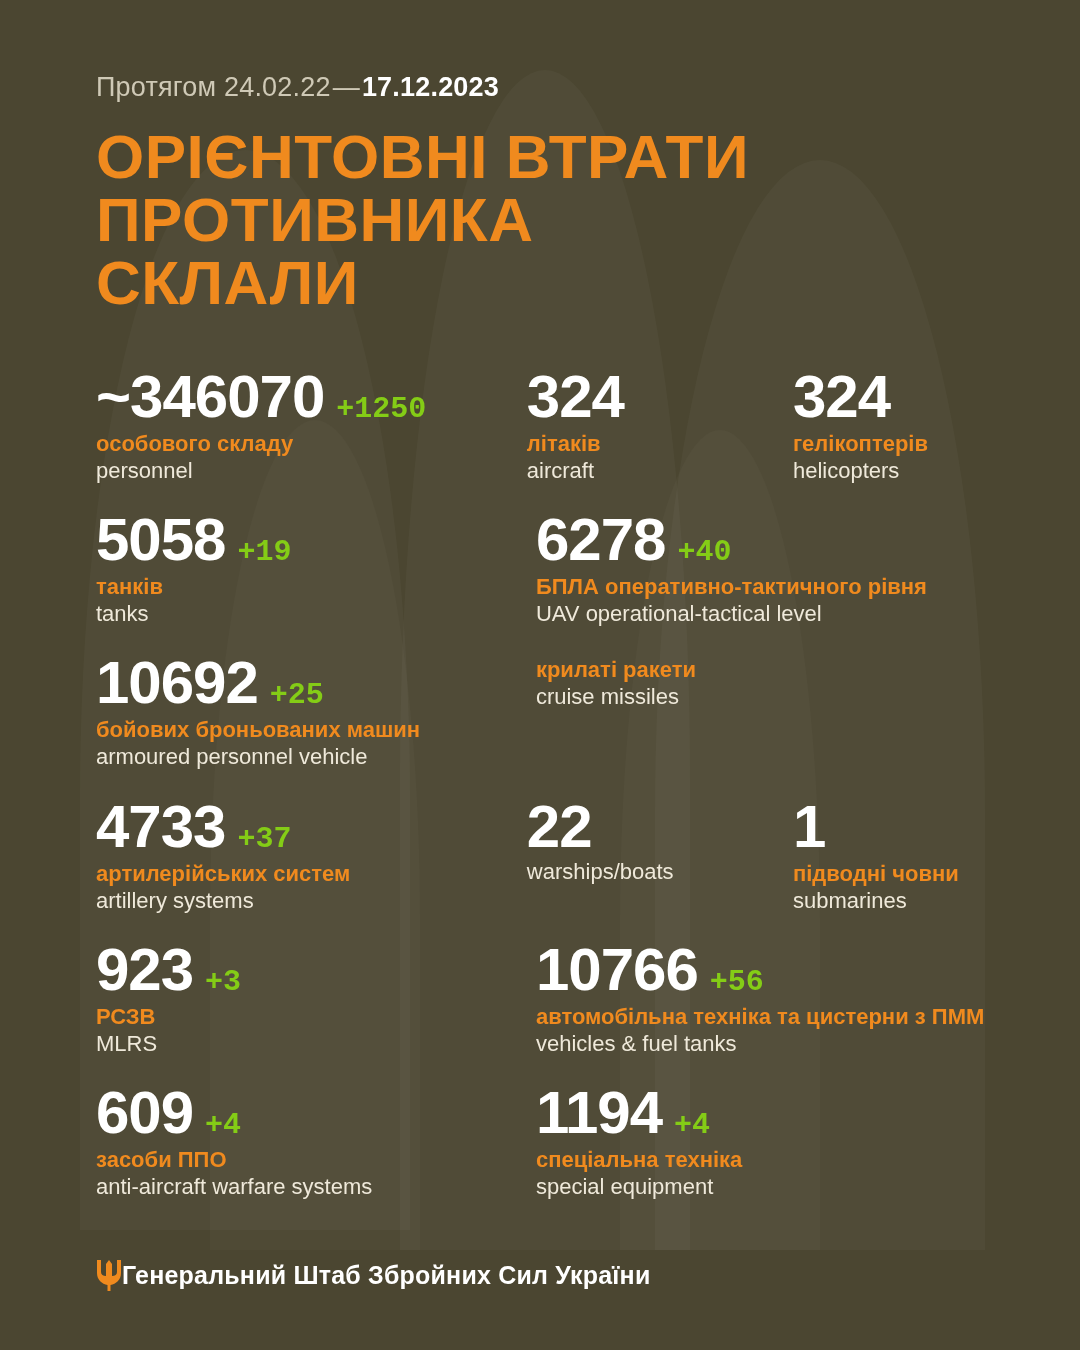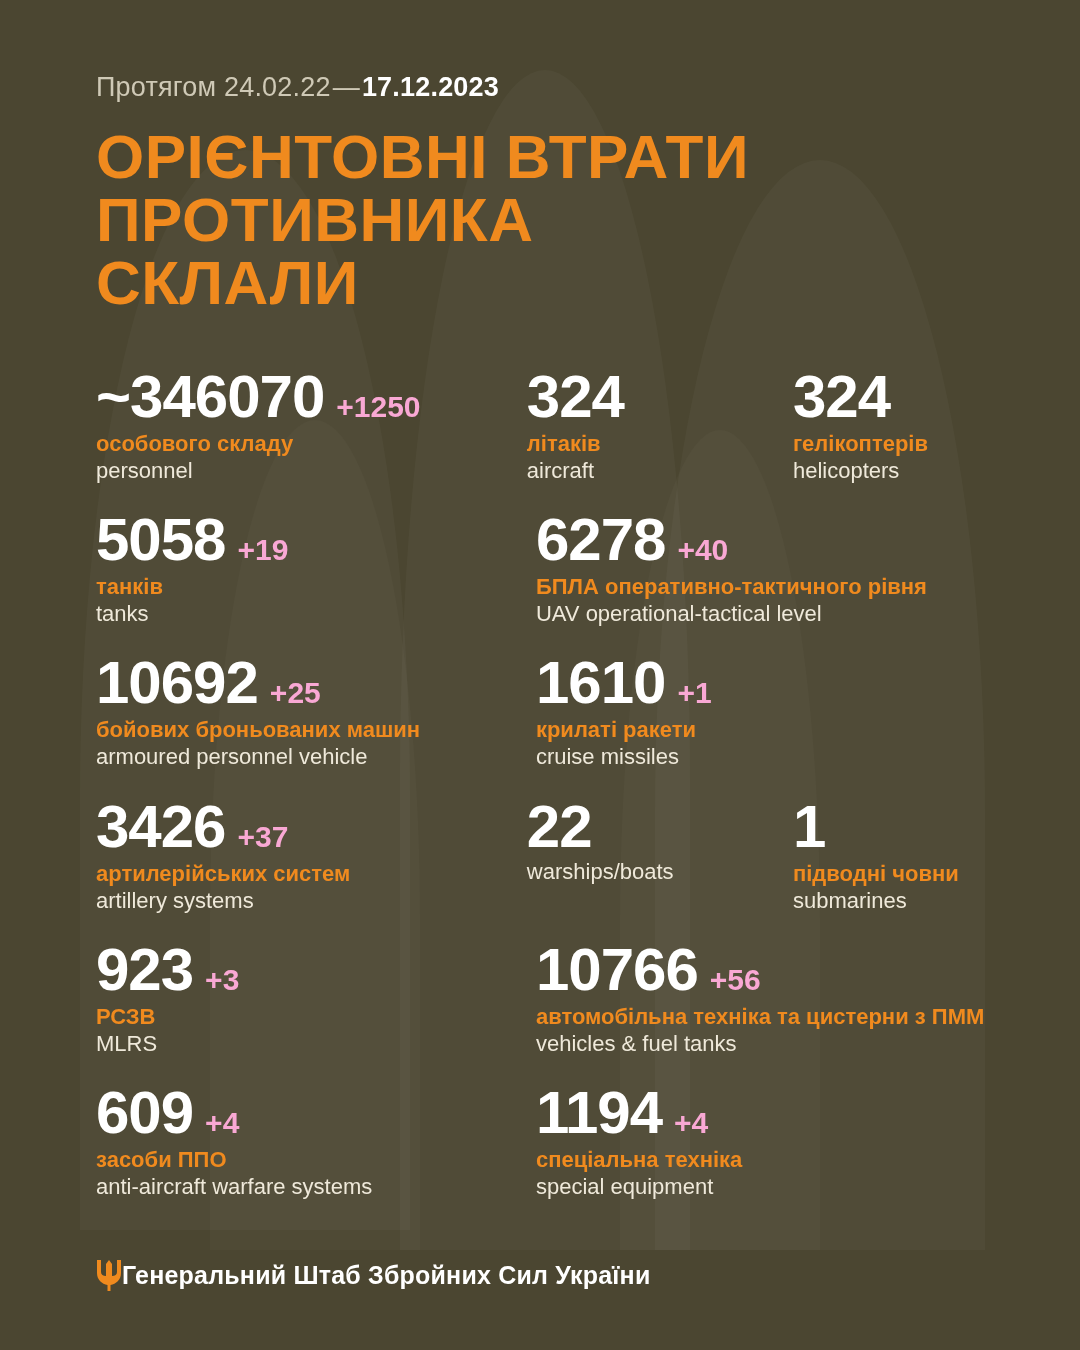"+1250" .delta { color: #f9a8d4 -> #84cc16; font-family: none -> Liberation Mono, monospace }
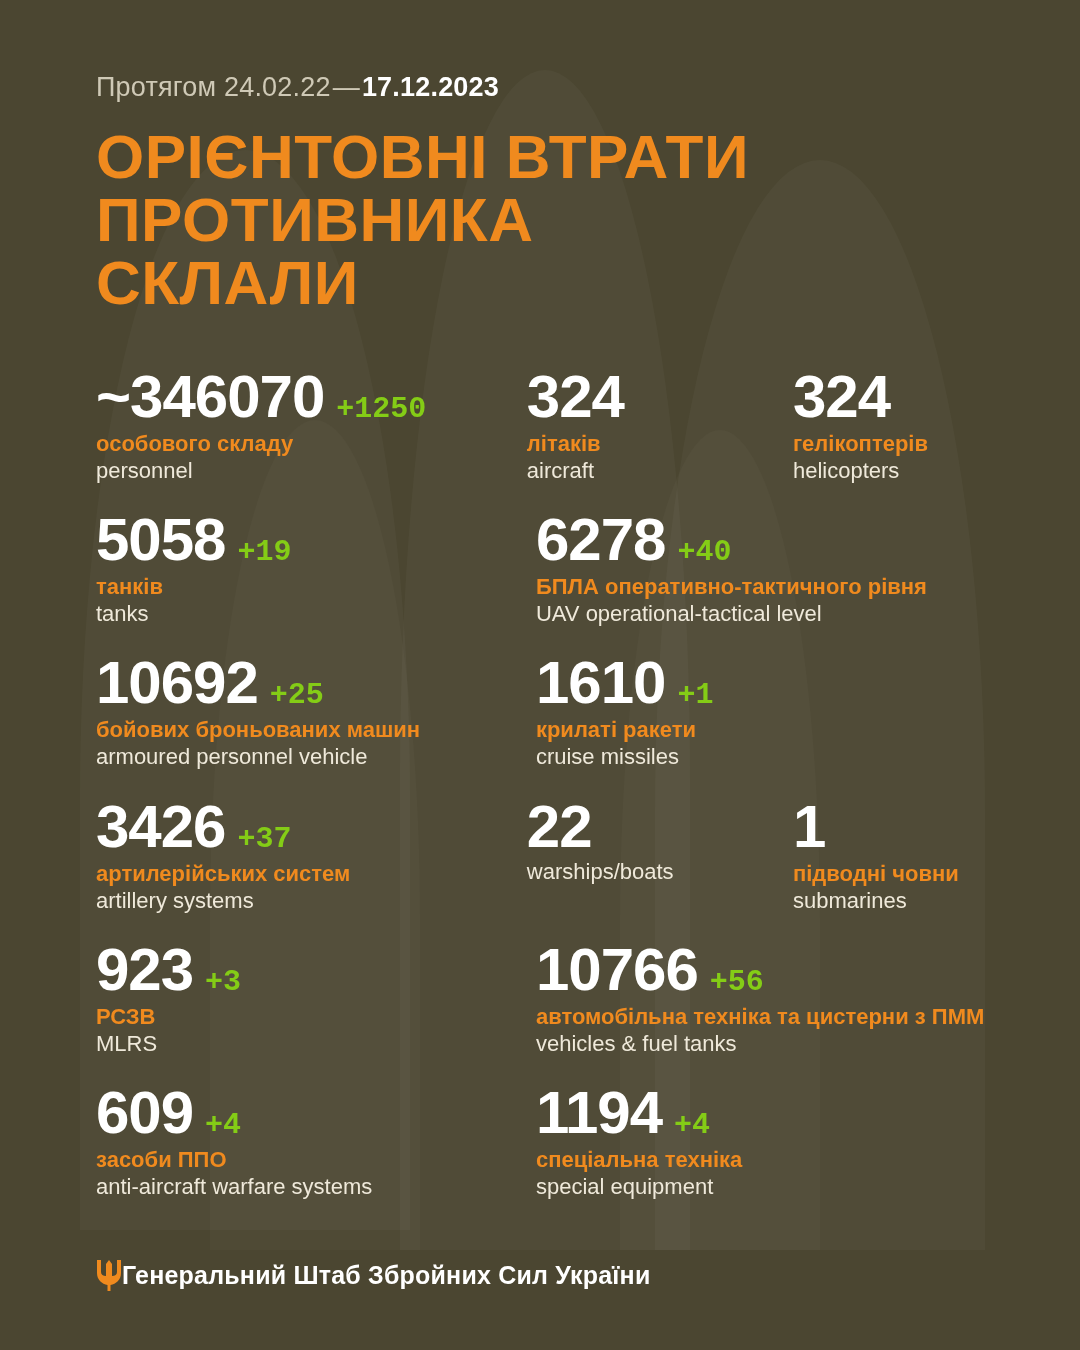"1610" div.value-line { html: <div> <span>1610</span> <span>+1</span> </div> -> none }
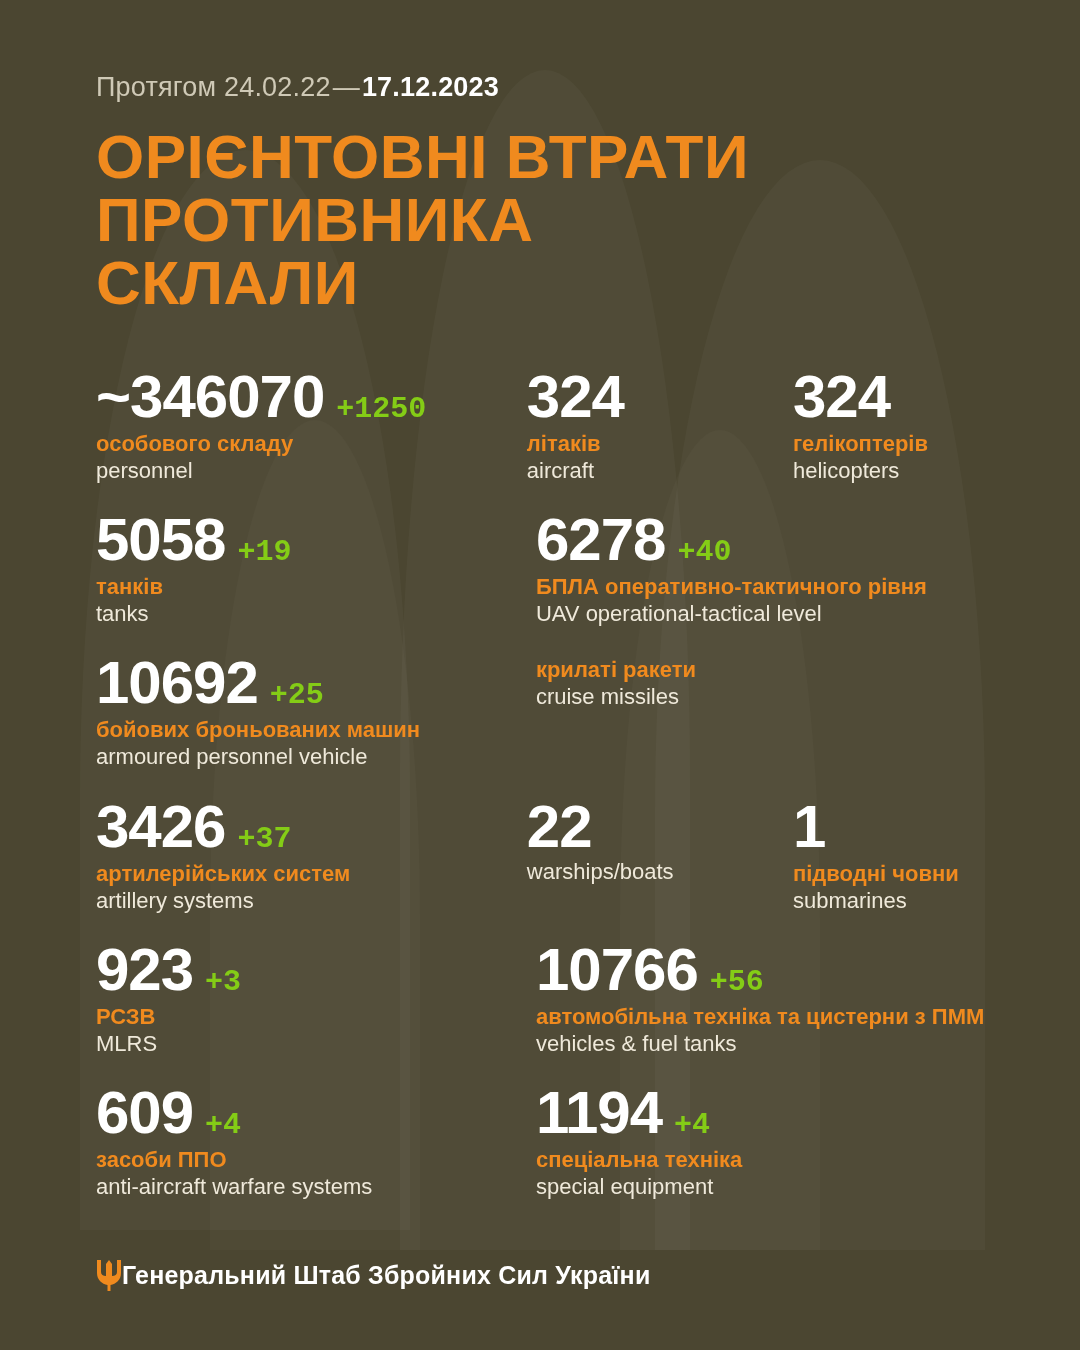"3426" span.value { text: 3426 -> 4733 }
